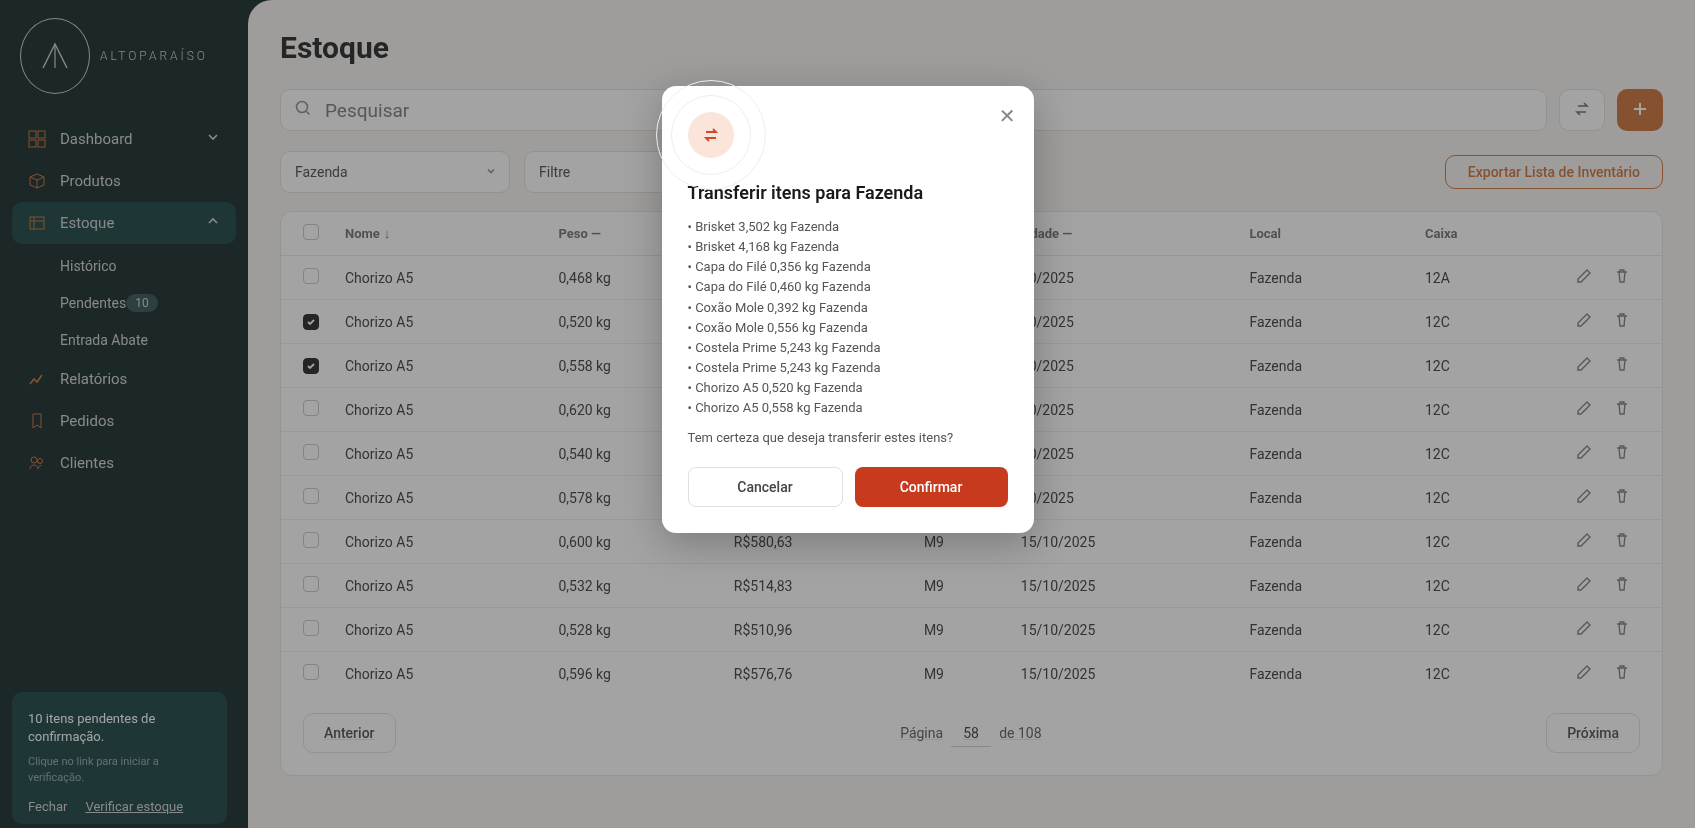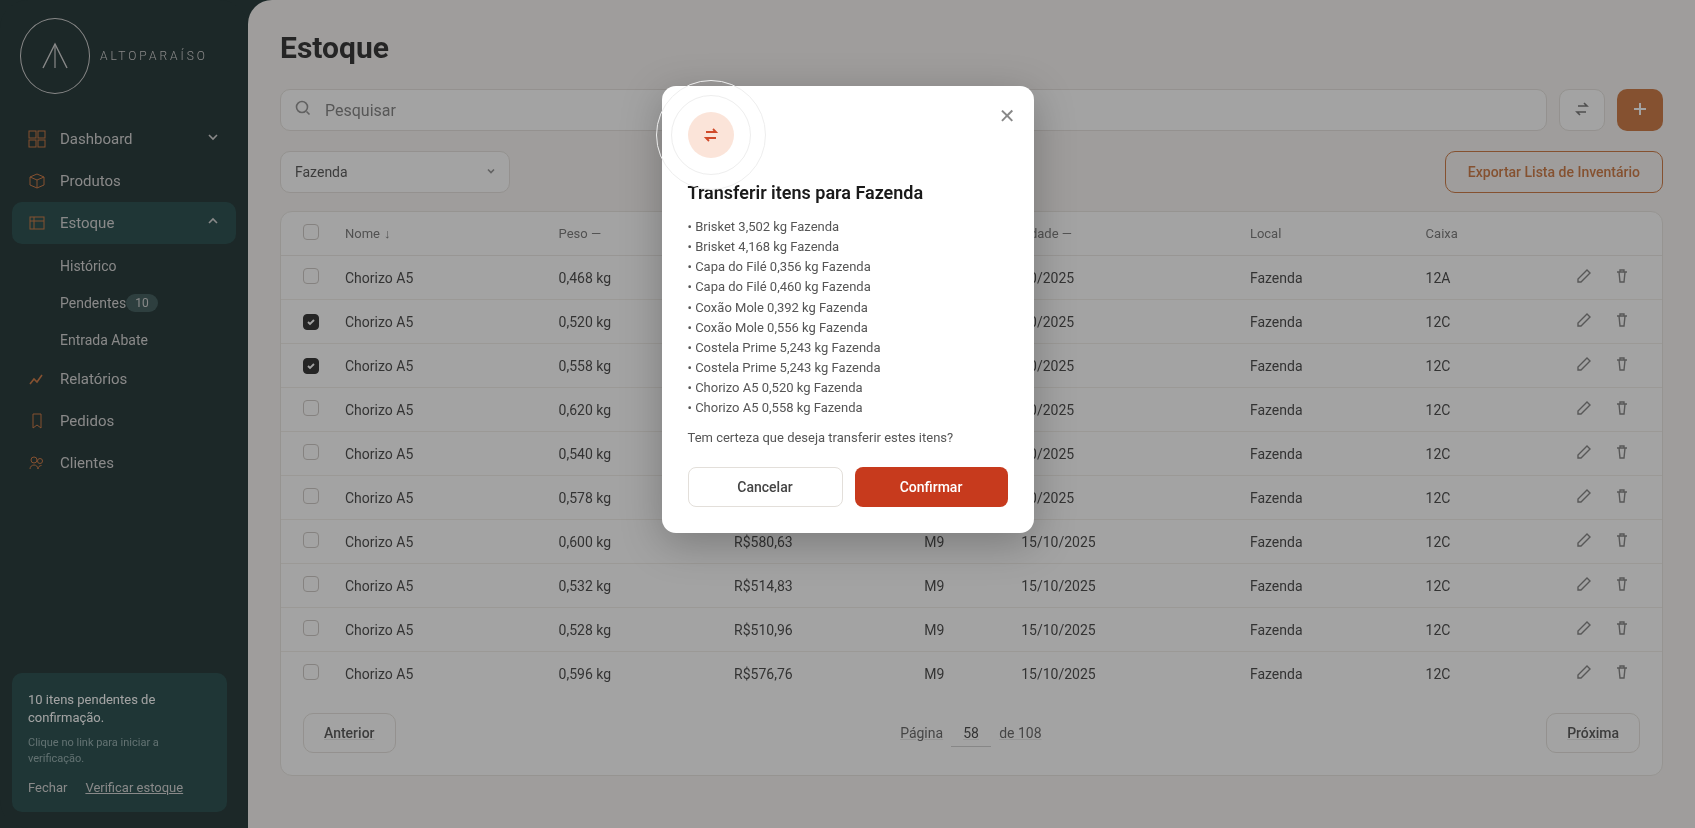"Pesquisar" .search input { font-size: 16px -> 19px }
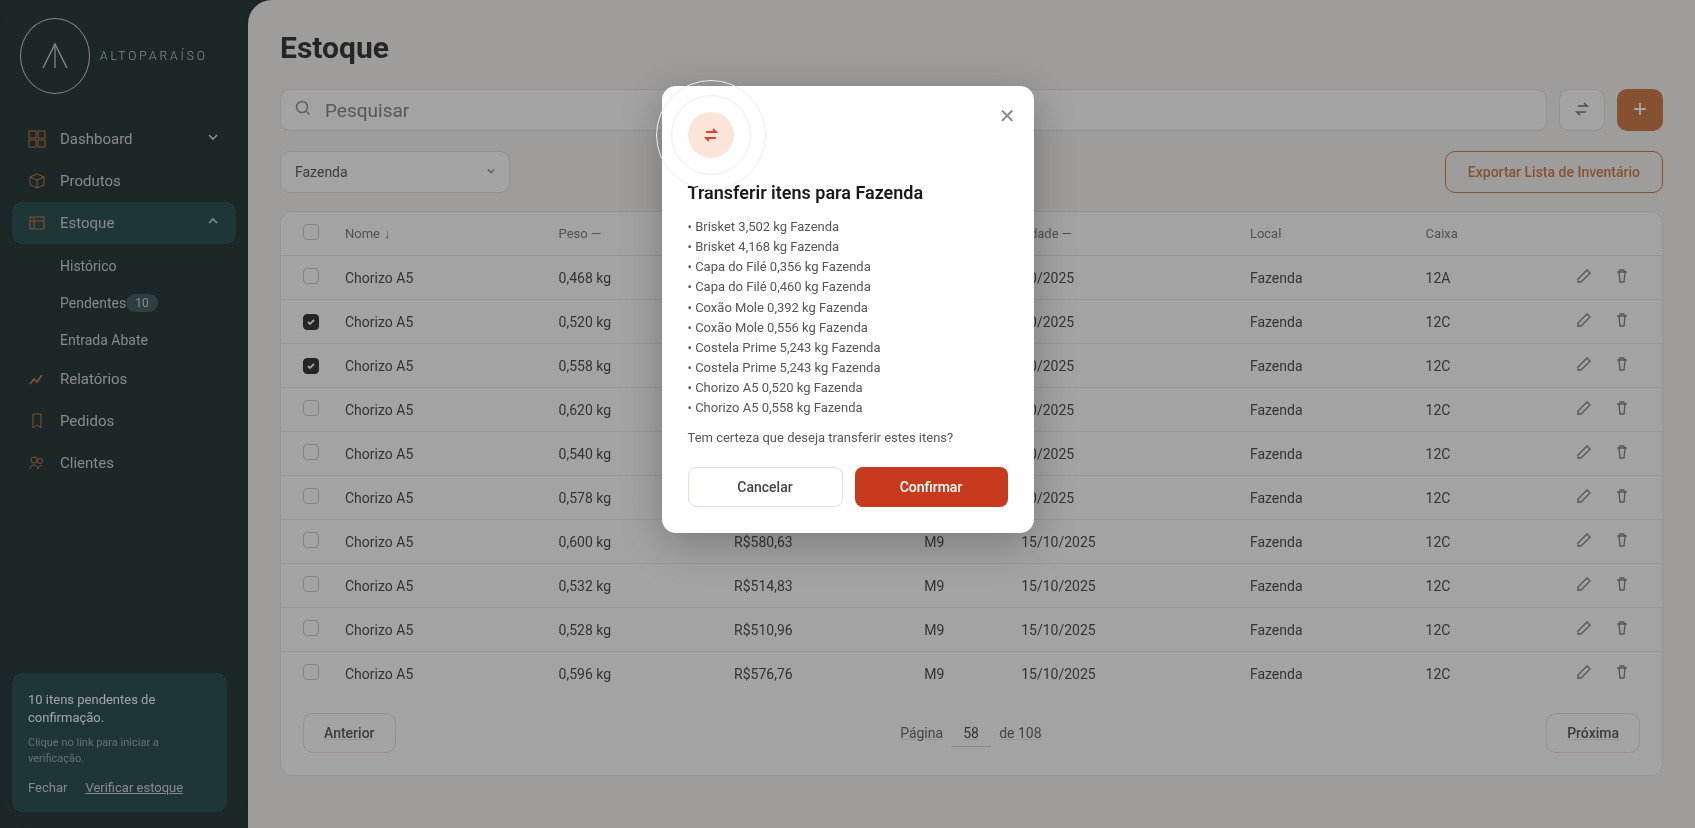"Filtre" div.select { html: none -> <div> <span>Filtre</span> </div> }
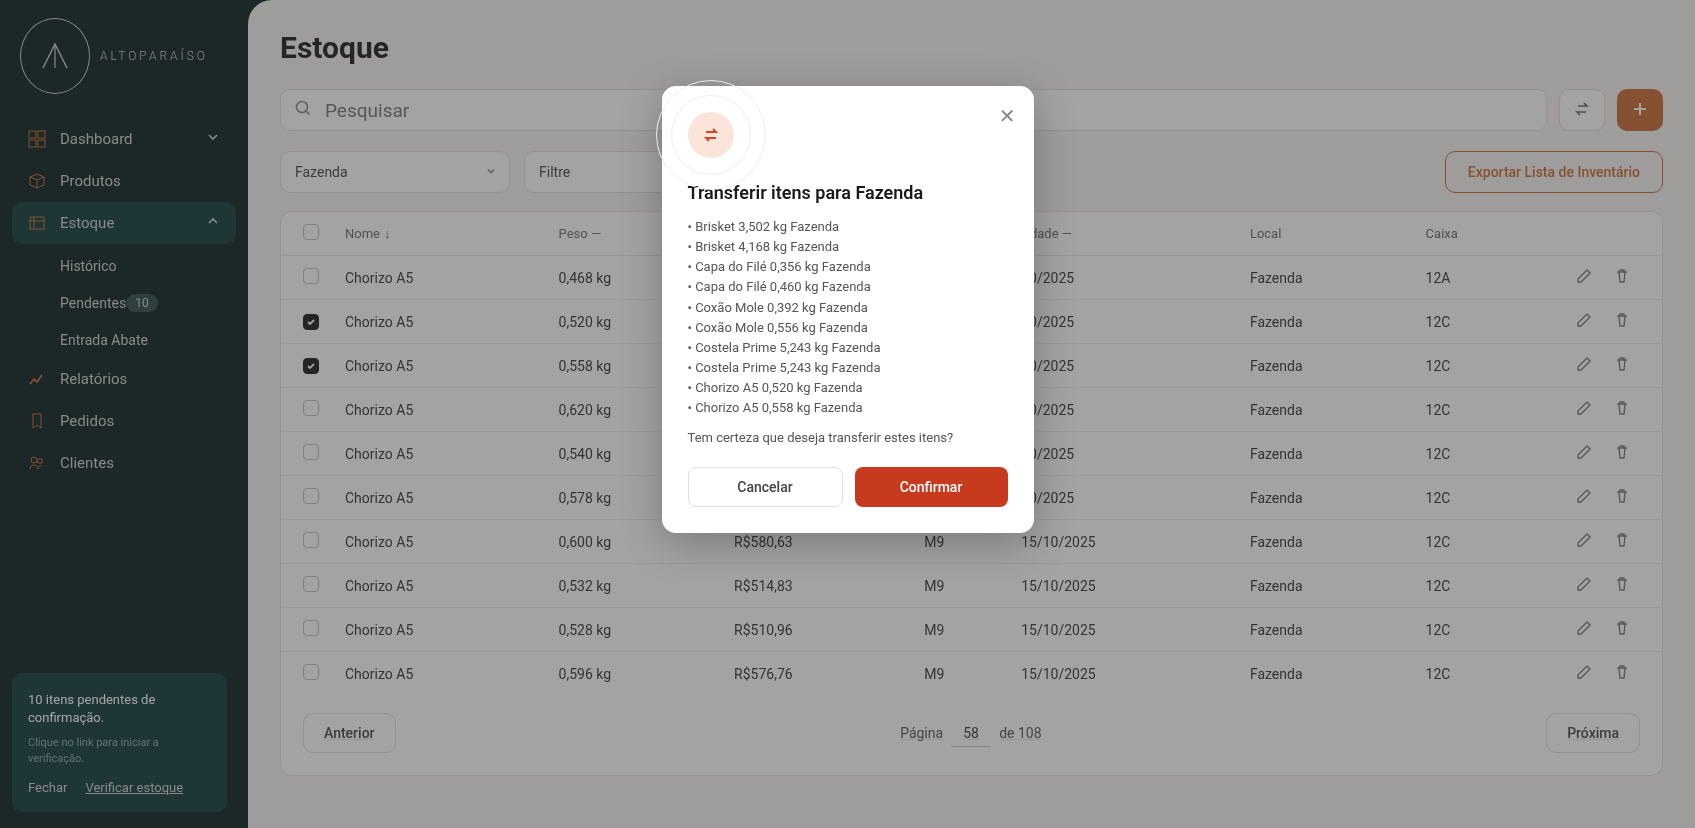"Exportar Lista de Inventário" .export-btn { height: 42px -> 34px }
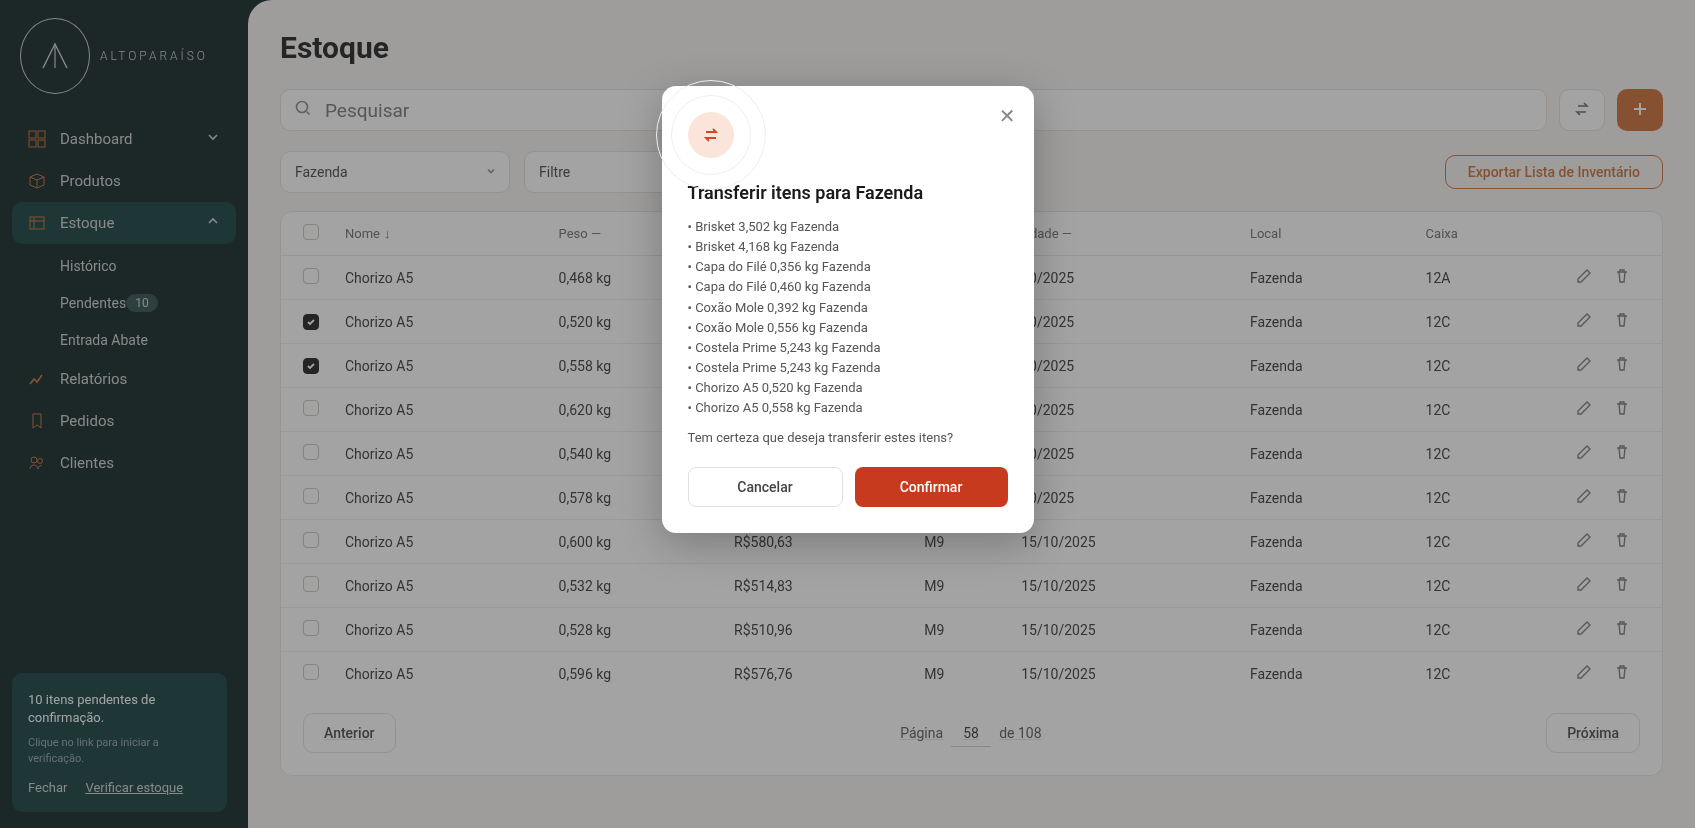"Nome ↓" .table th { font-weight: 400 -> 700 }
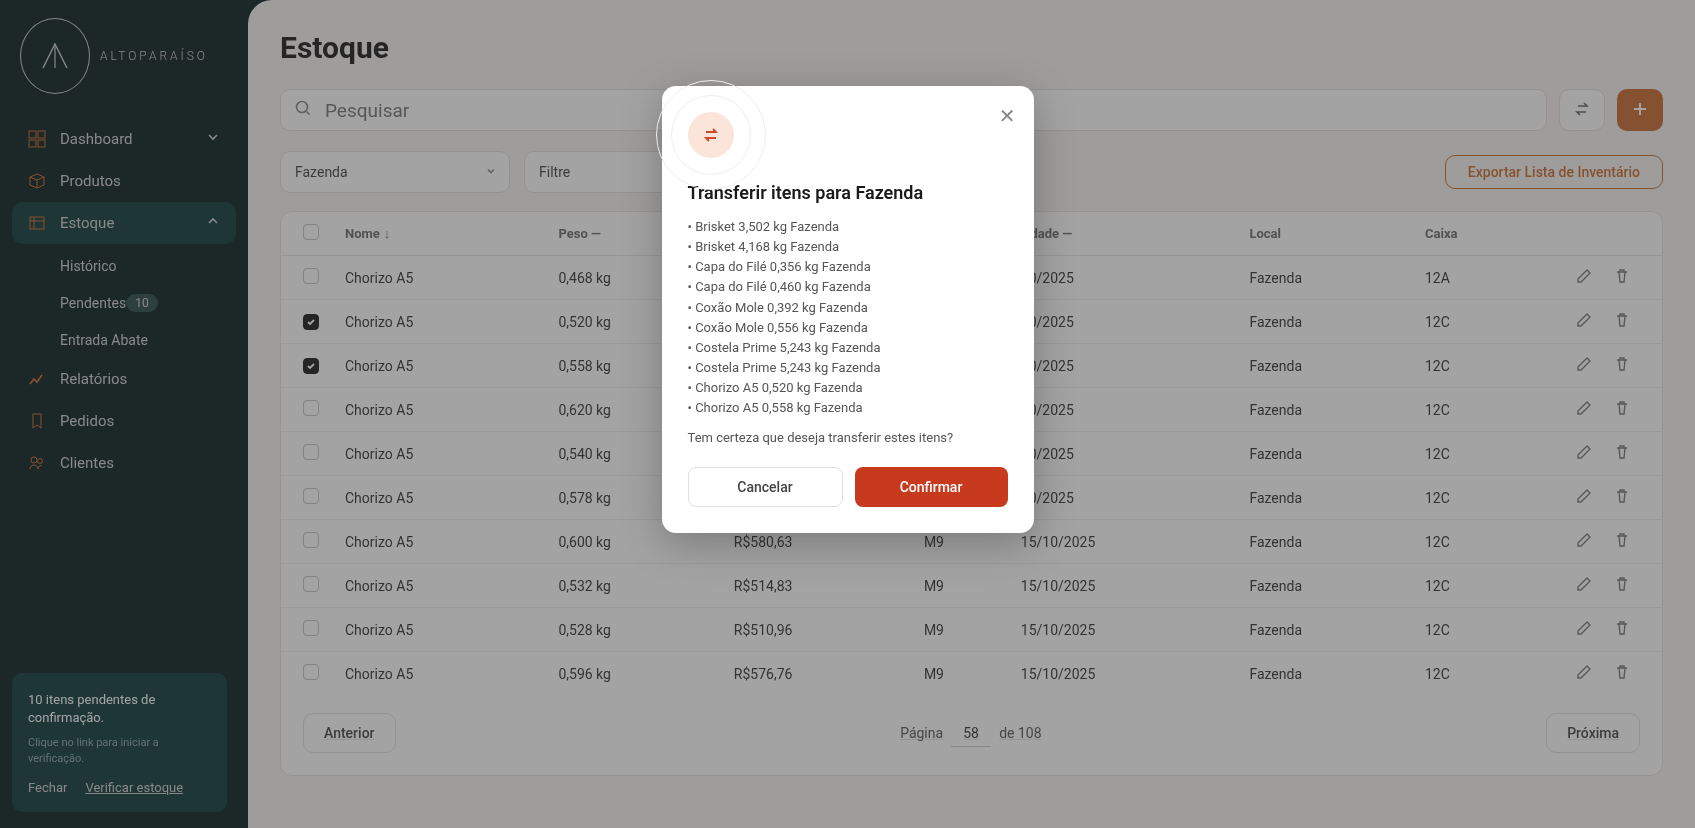"10 itens pendentes de confirmação." .toast { bottom: 16px -> 4px; padding: 18px 16px 17px -> 18px 16px 10px }
